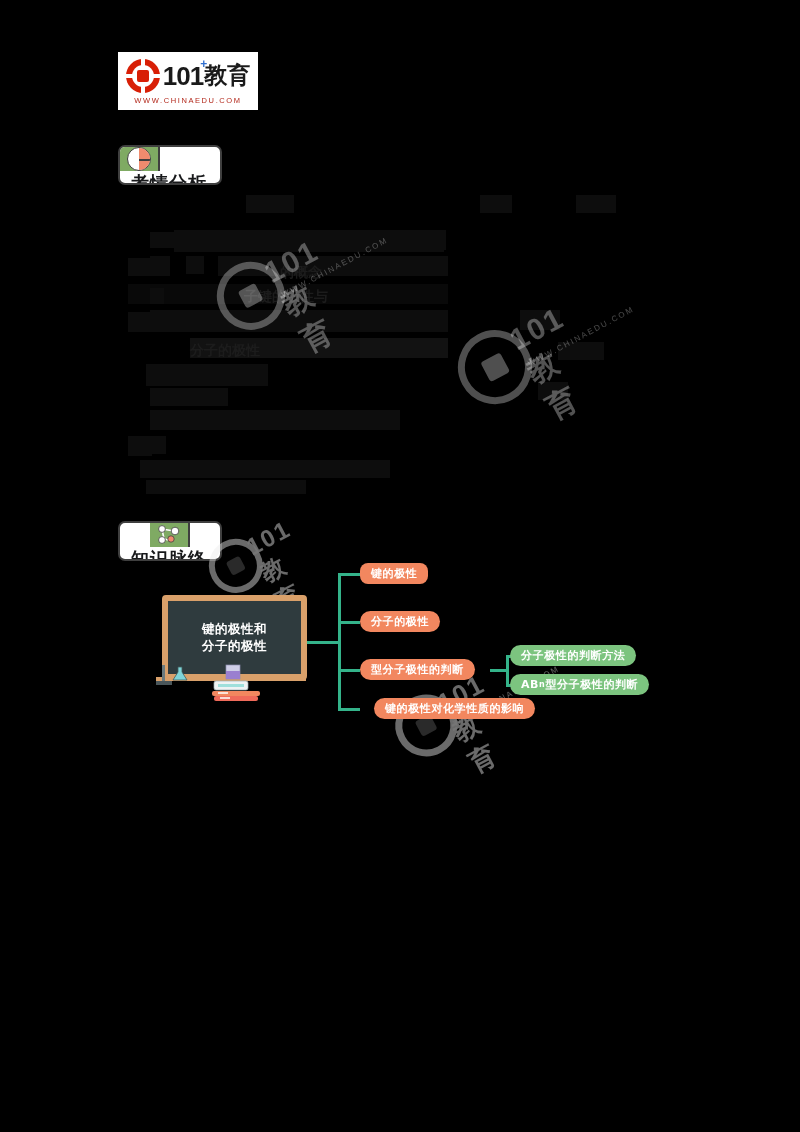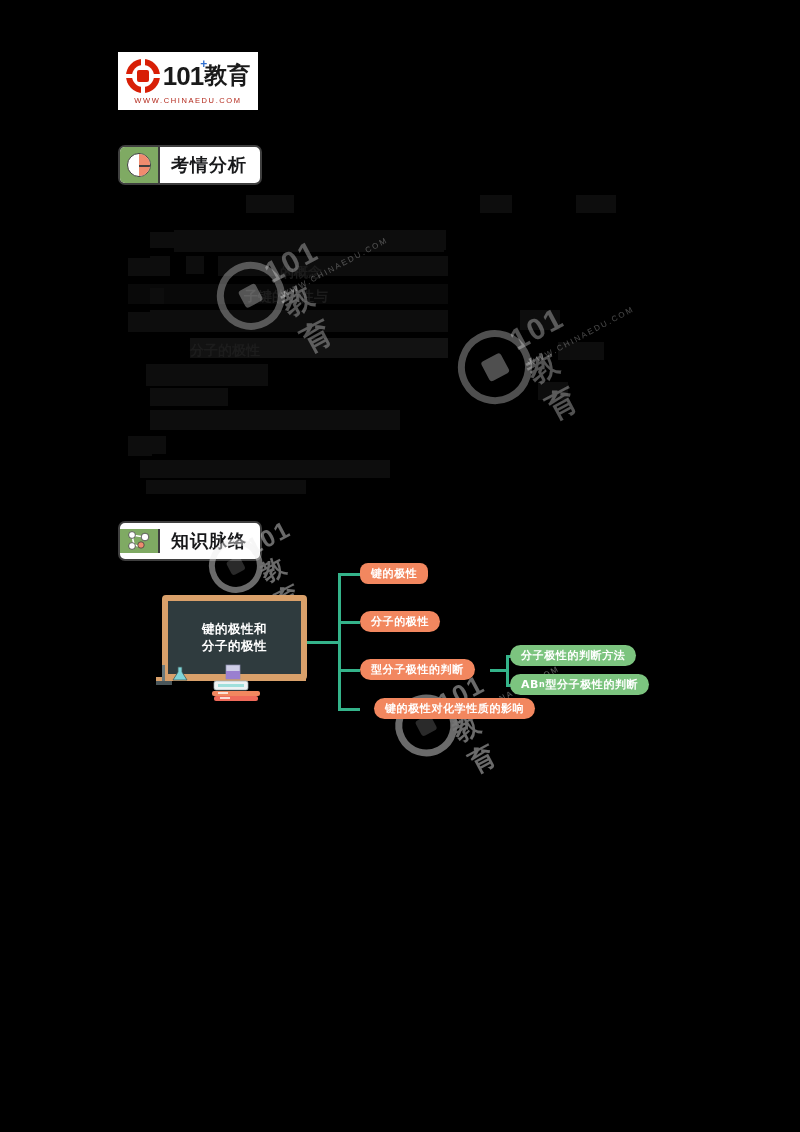"考情分析" .badge { flex-direction: none -> column }
